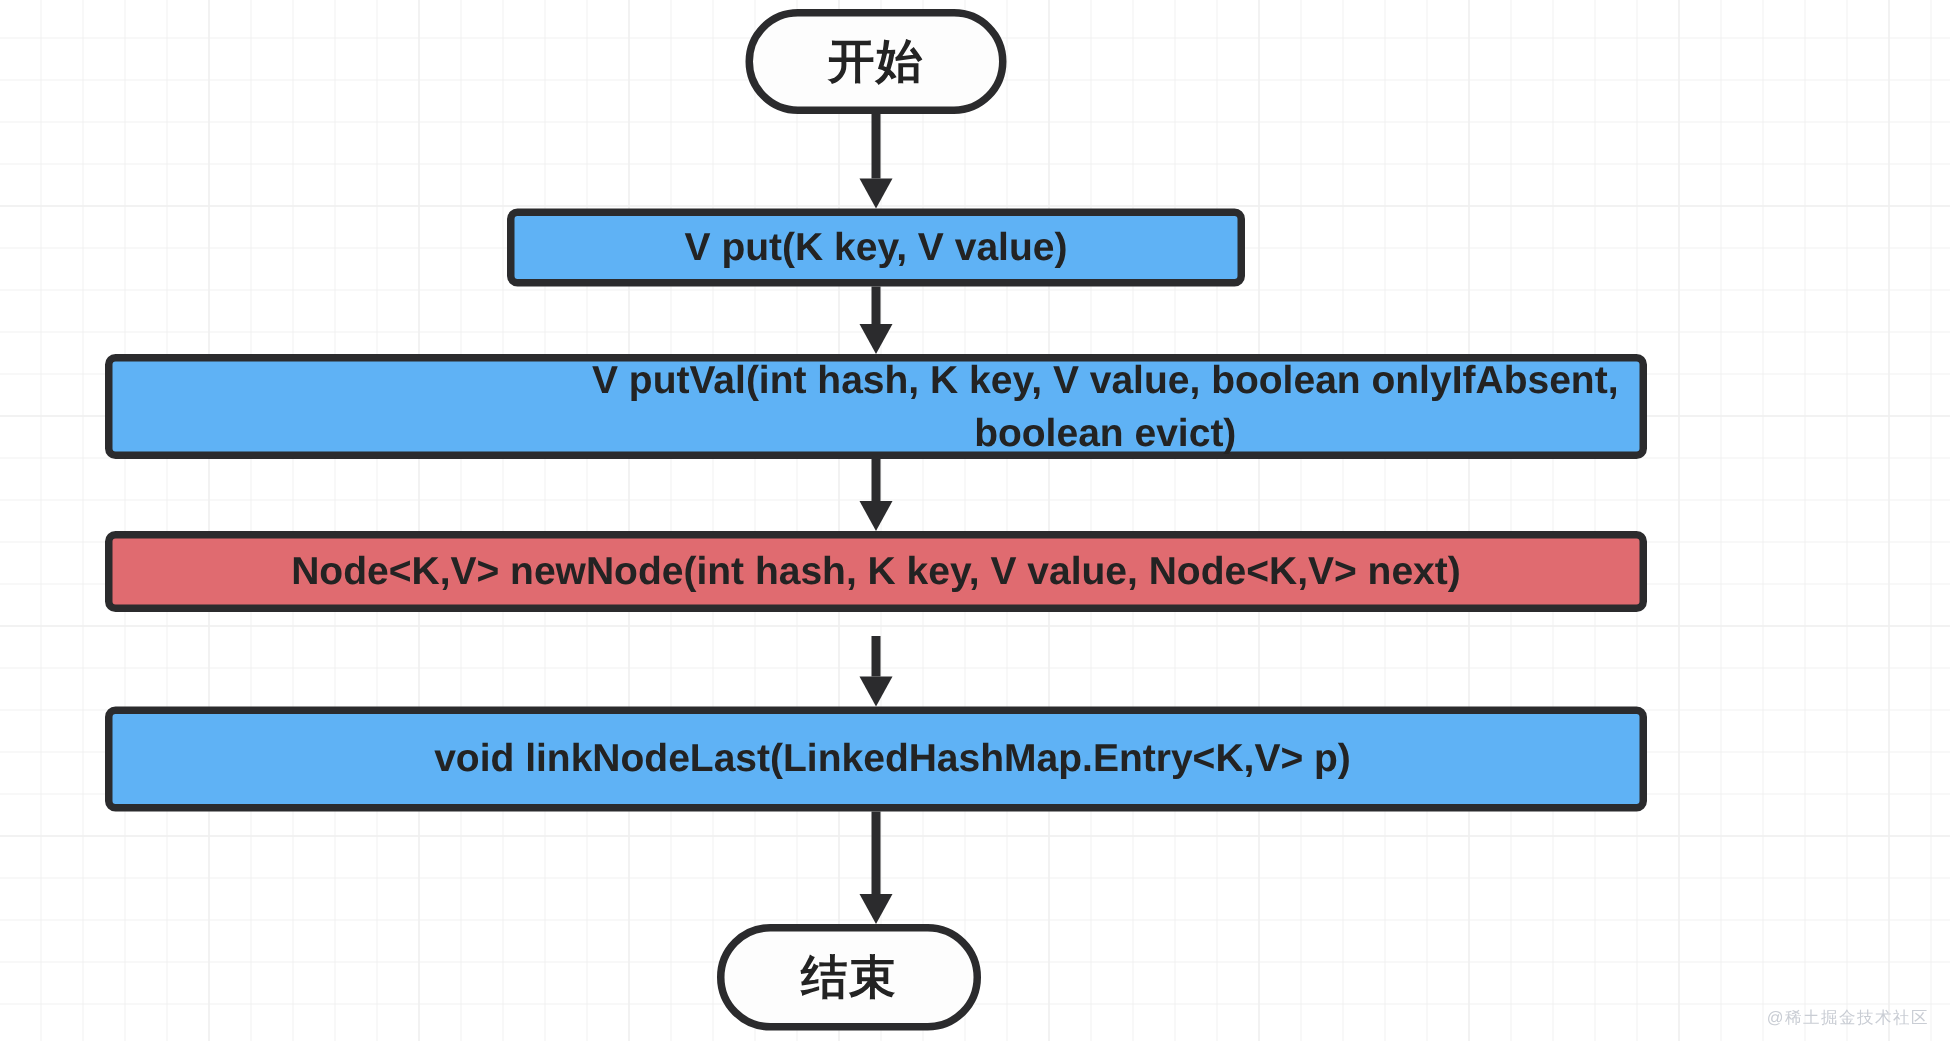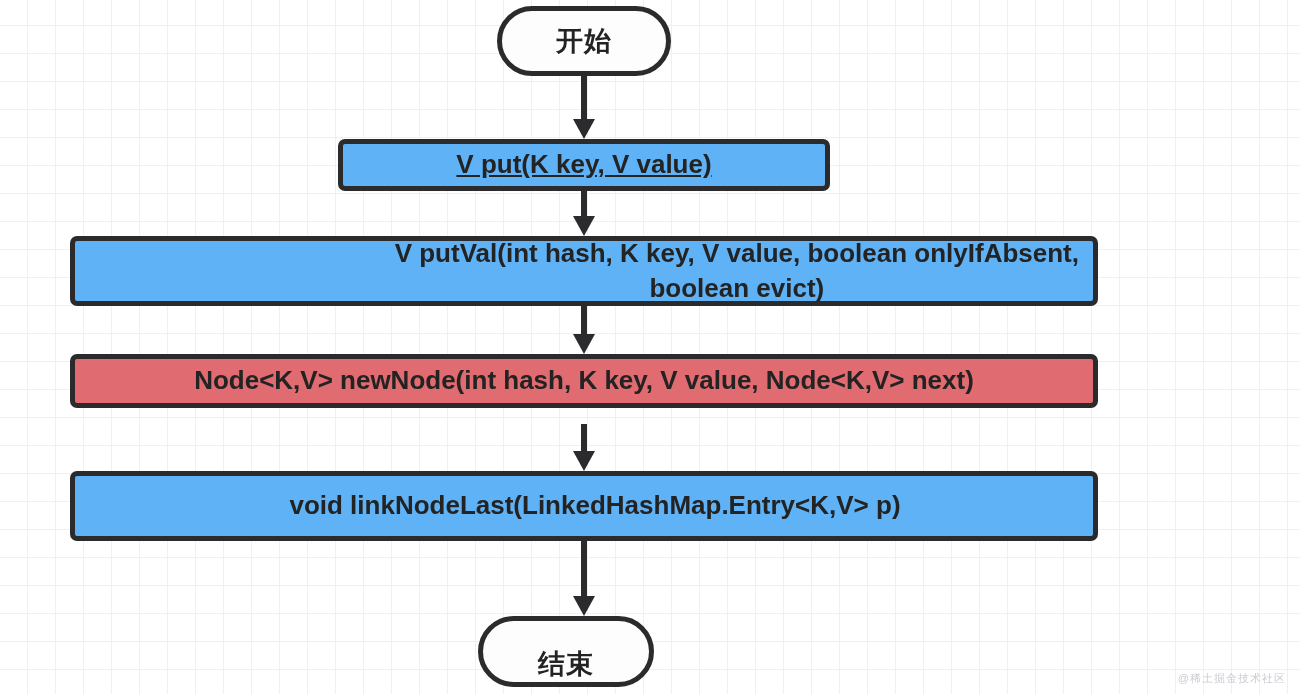"开始" .terminator { font-size: 27px -> 31px }
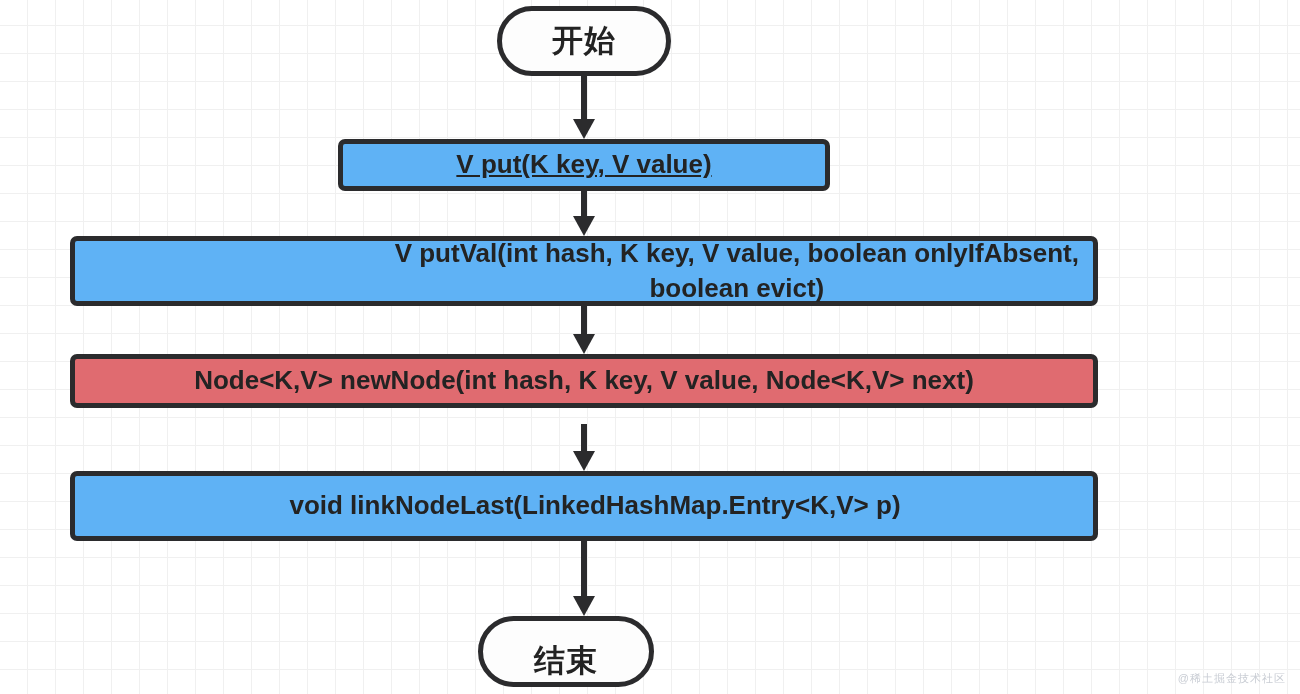"V put(K key, V value)" #node-put { text-decoration: underline -> none }
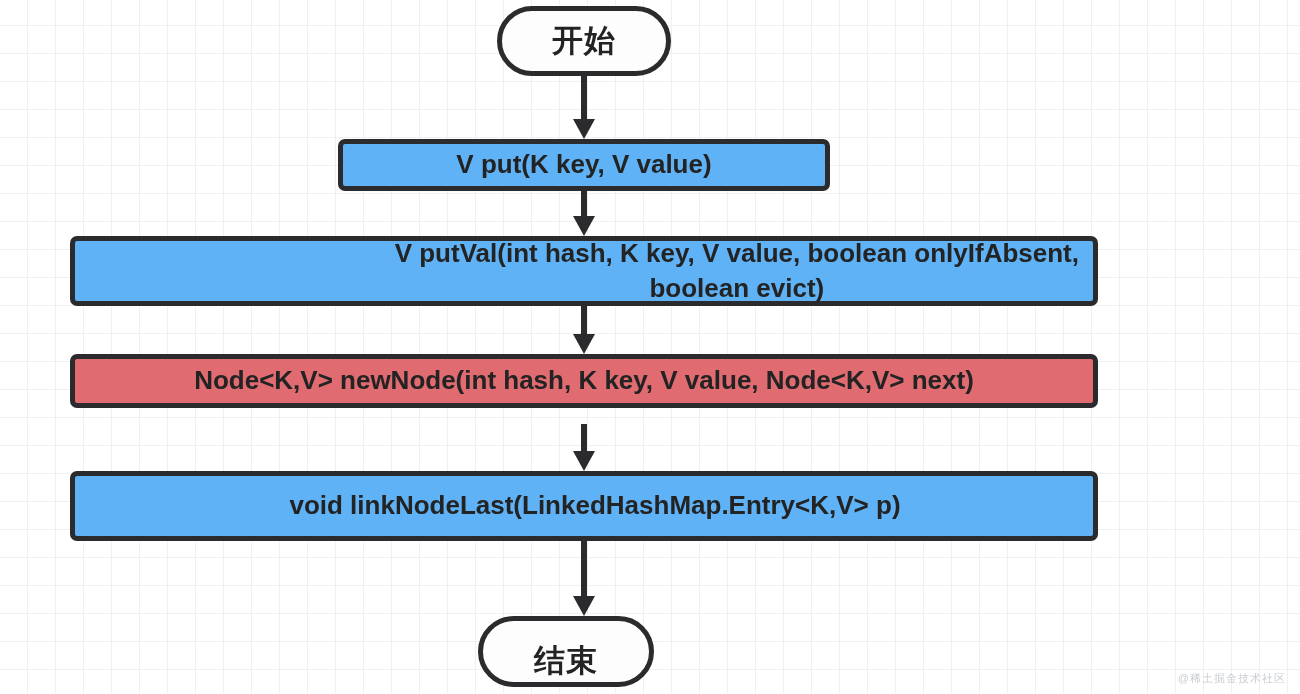"结束" #node-end { align-items: flex-end -> none }
